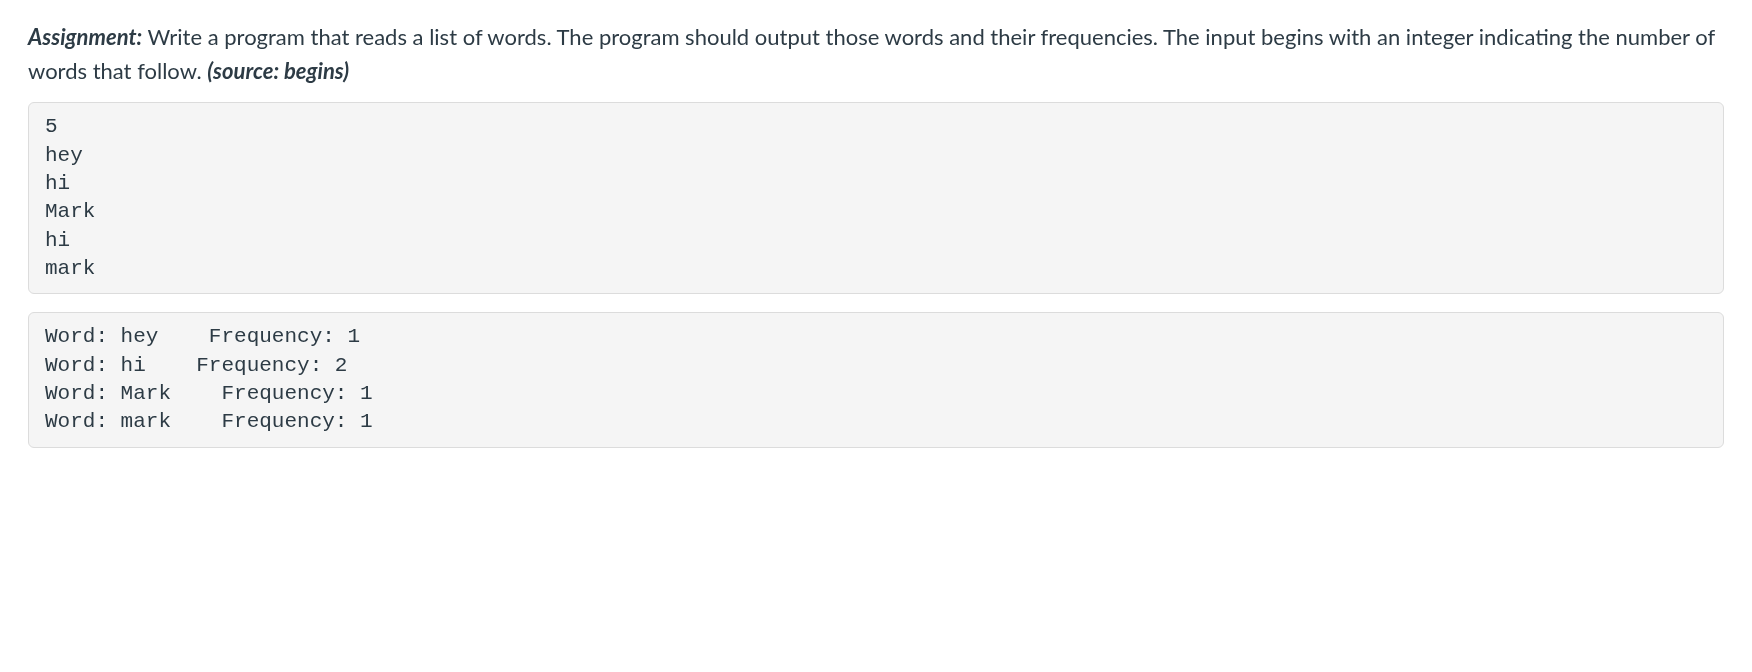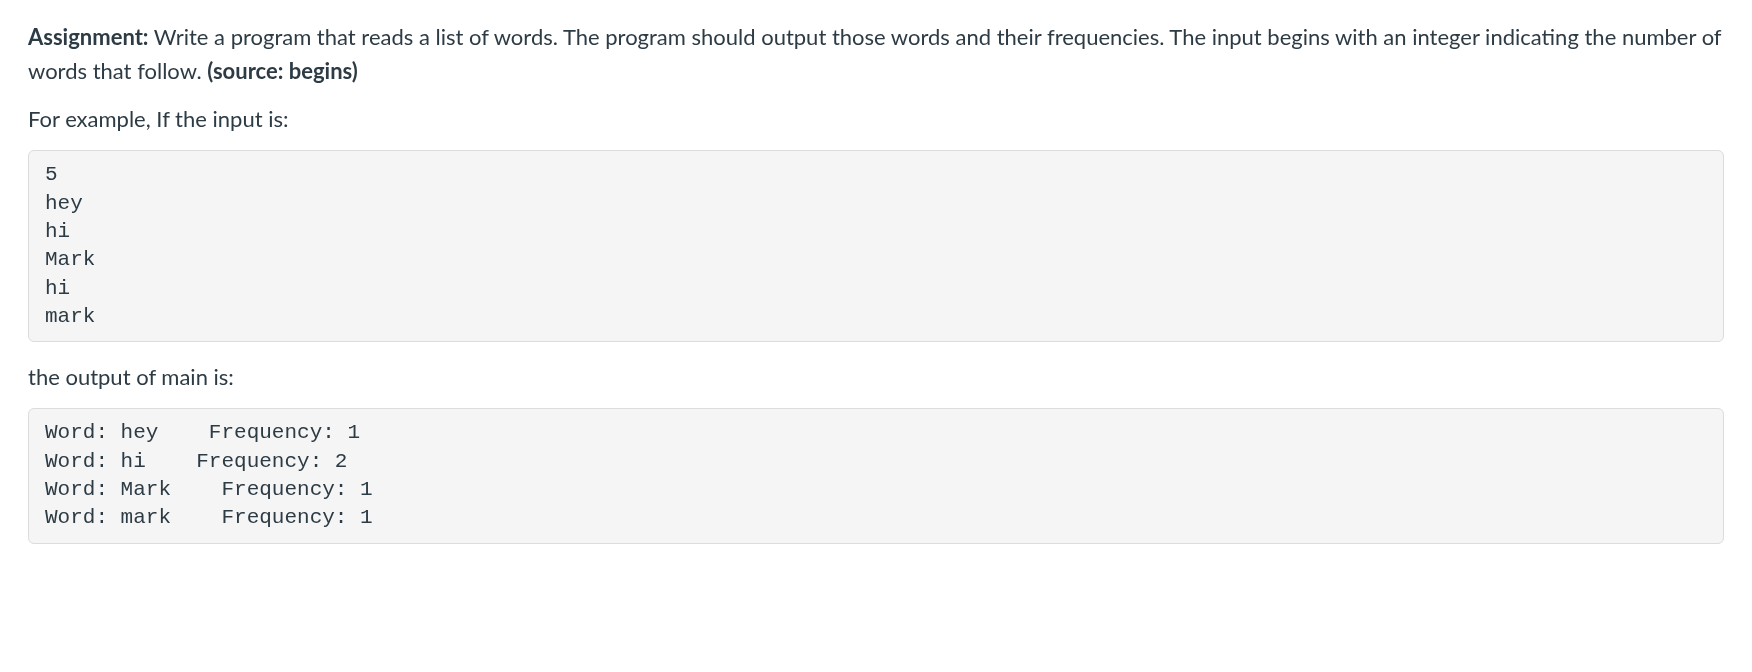"Assignment:" .assignment-desc strong { font-style: none -> italic }
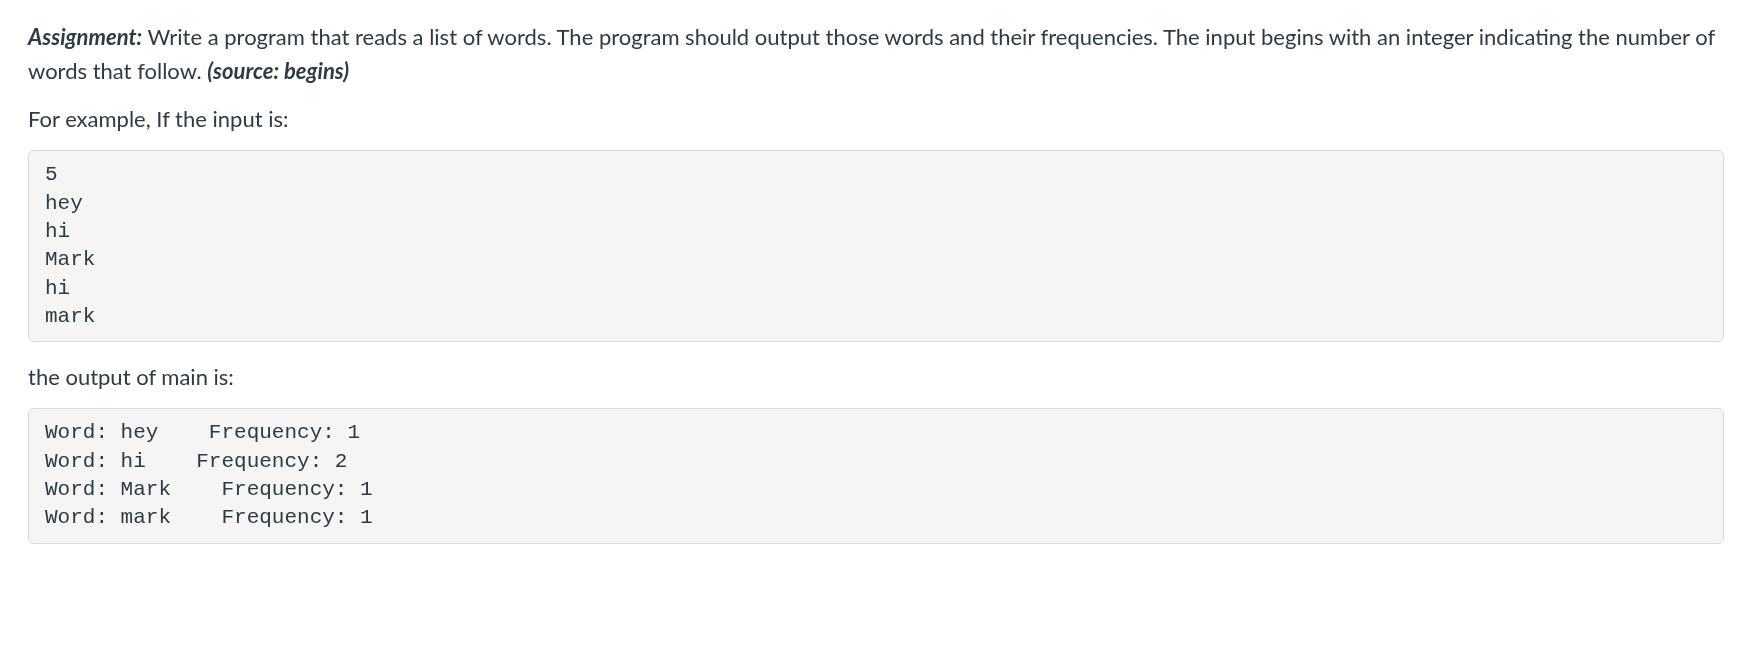"For example, If the input" p { html: <p>For example, If the input is:</p> -> none }
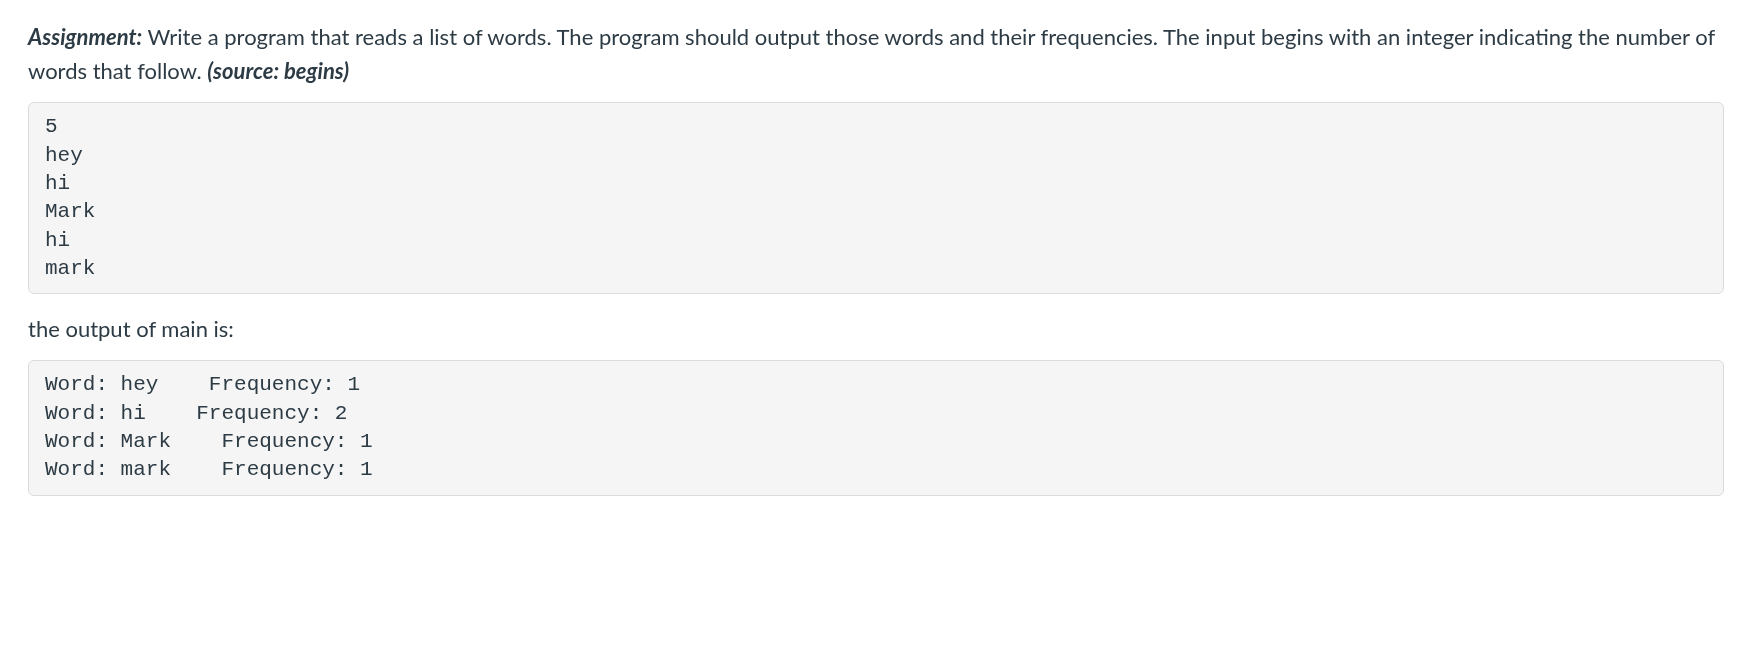"the output of main is:" p { html: <p>the output of main is:</p> -> none }
